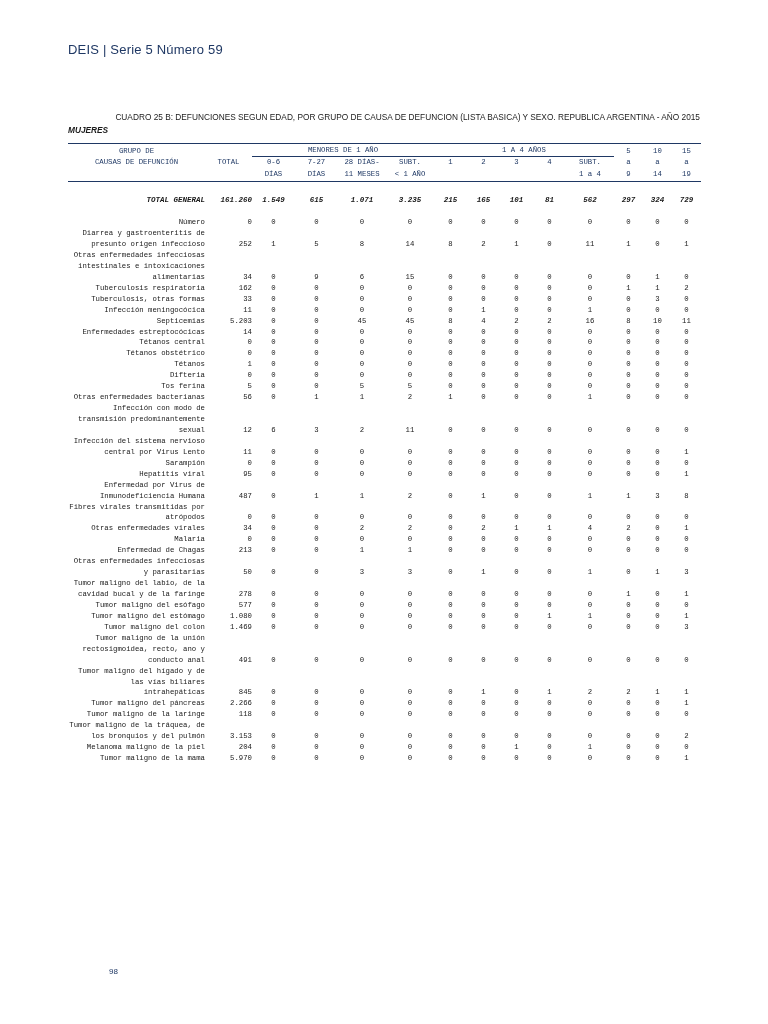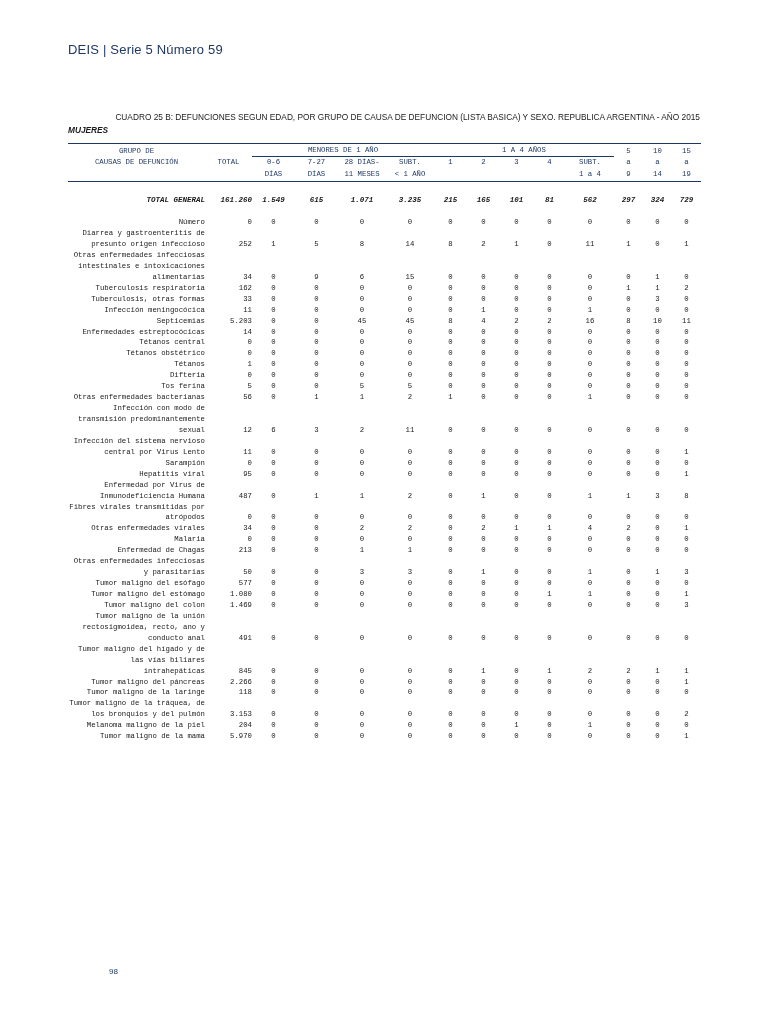"Tumor maligno del labio, de" tr { html: none -> <tr> <td>Tumor maligno del labio, de la cavidad bucal y de la faringe</td> <td>278</td> <td>0</td> <td>0</td> <td>0</td> <td>0</td> <td>0</td> <td>0</td> <td>0</td> <td>0</td> <td>0</td> <td>1</td> <td>0</td> <td>1</td> </tr> }
